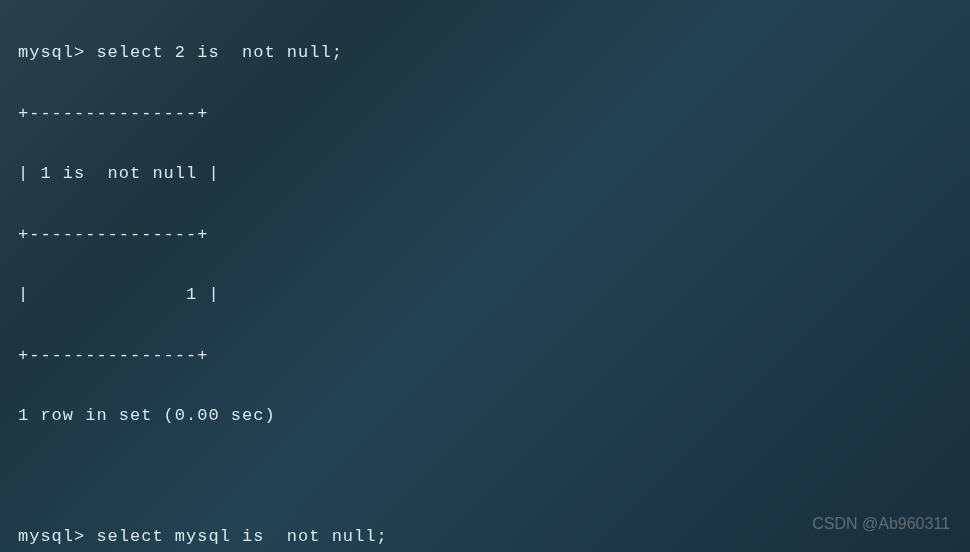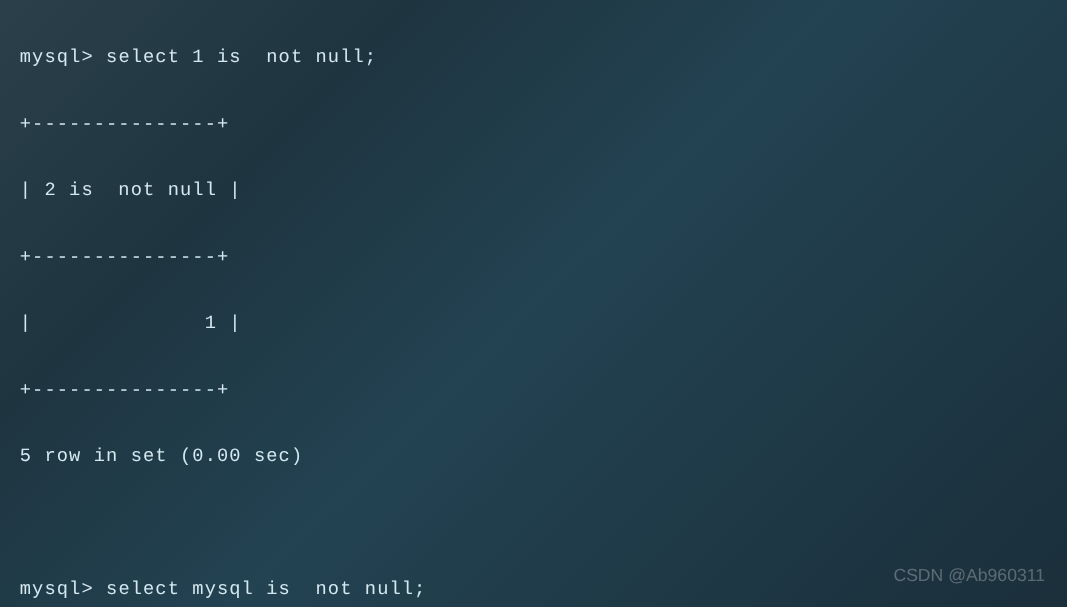"select 1 is not null;" span { text: 1 -> 2 }
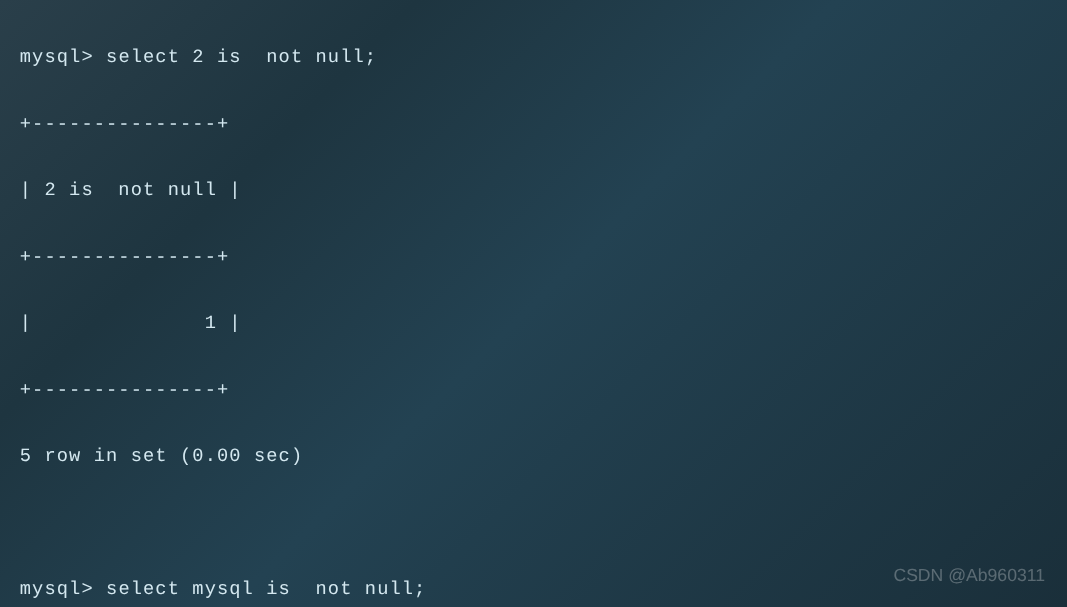"| 2 is not null" span.line { text: 2 -> 1 }
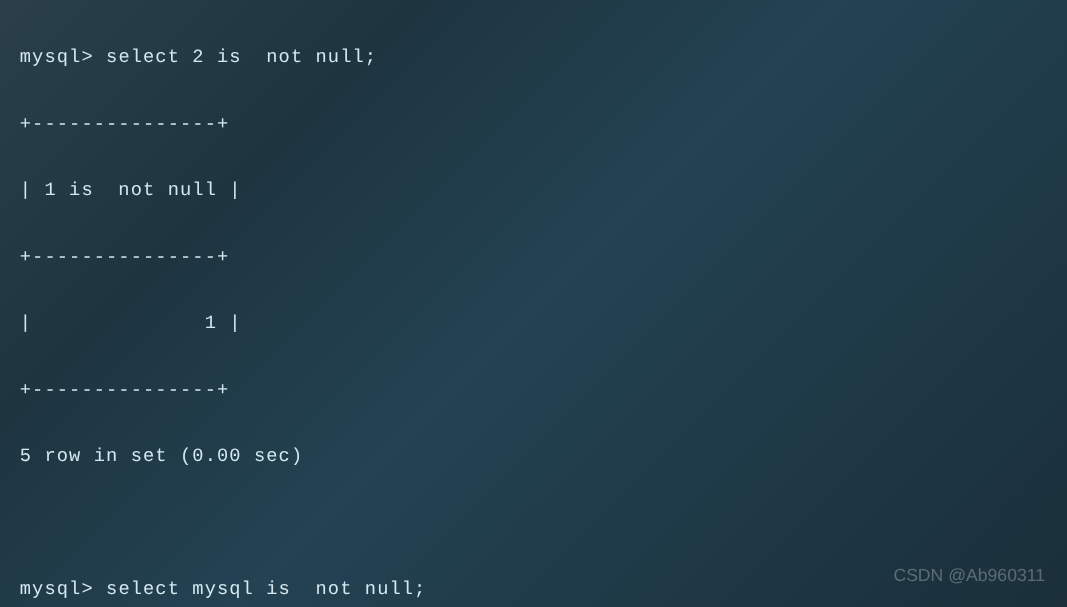"5 row in set (0.00" span.line { text: 5 -> 1 }
